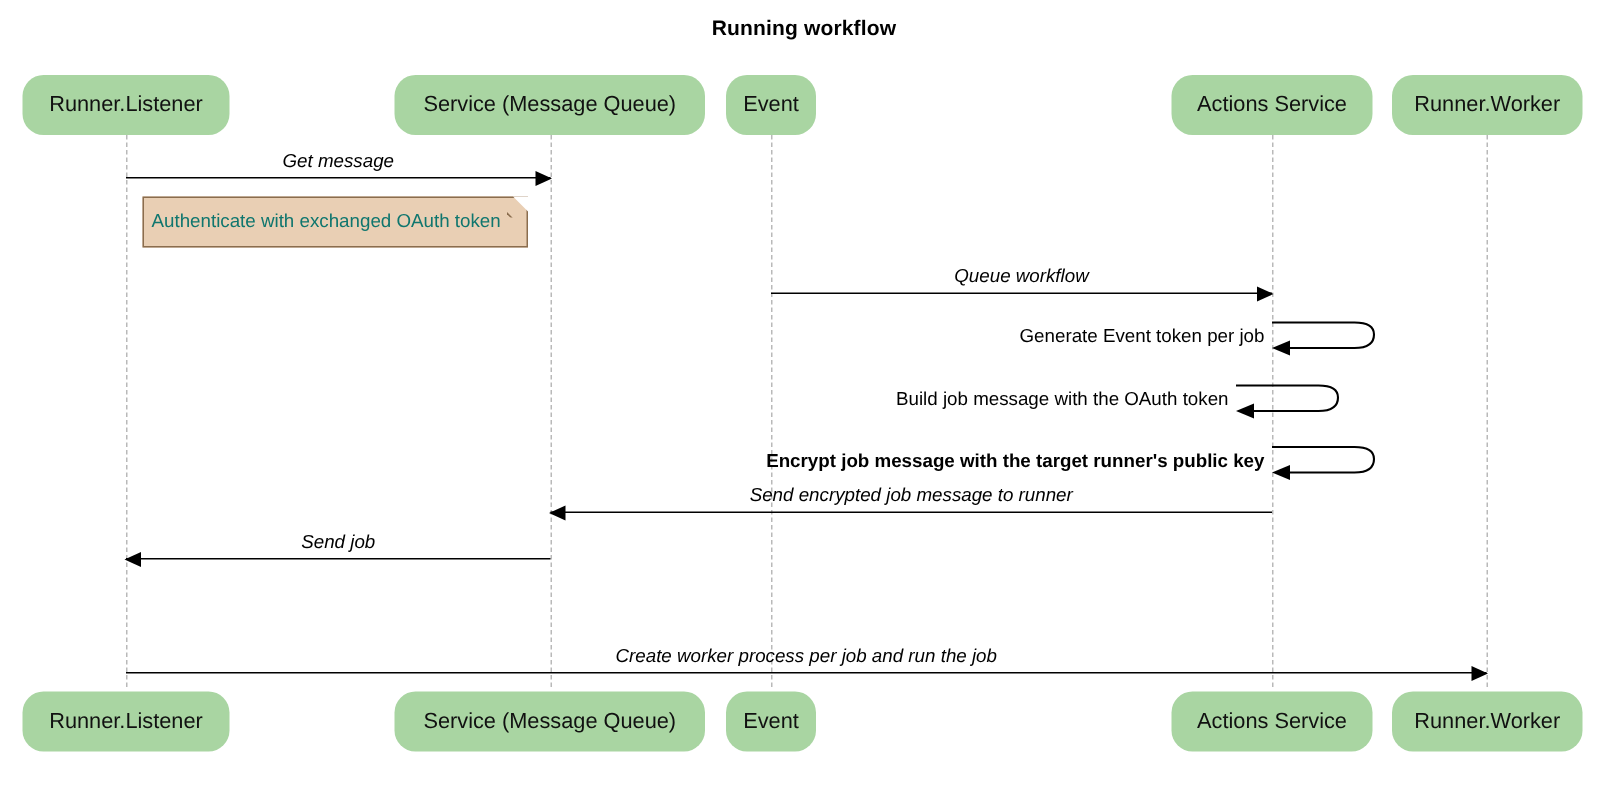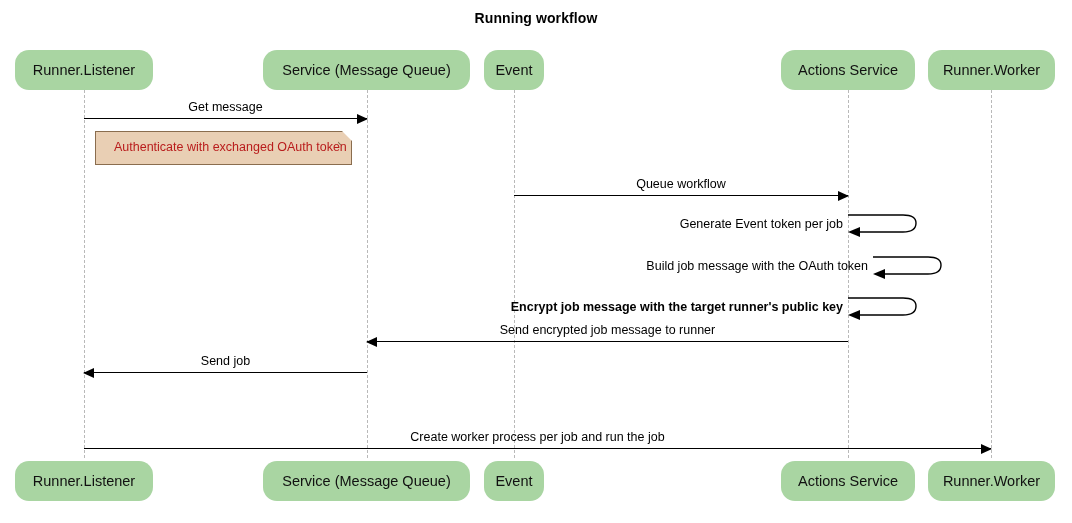"Get message" .msg-label { font-style: none -> italic }
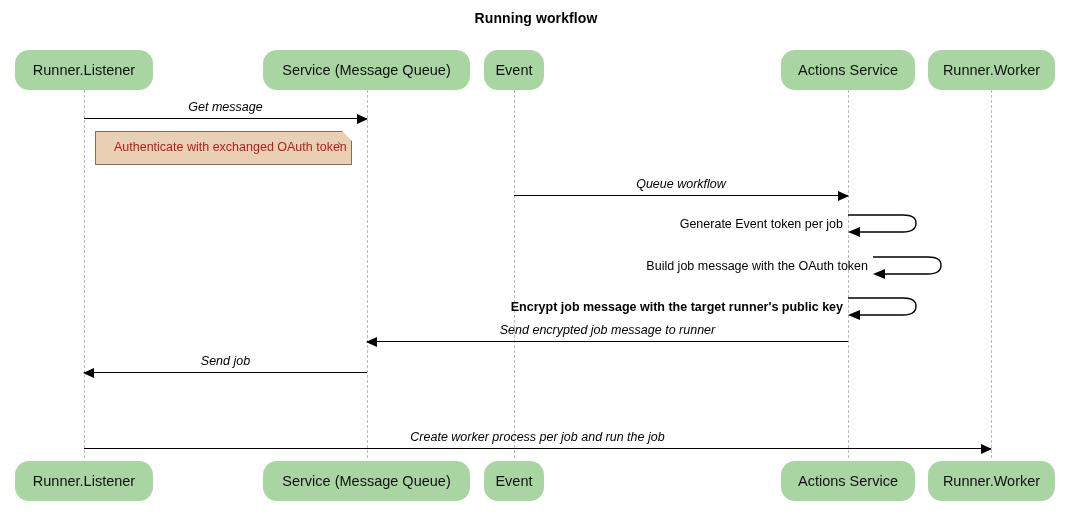"Authenticate with exchanged OAuth token" .note { color: #b91c1c -> #0f766e; padding-left: 18px -> 5px }
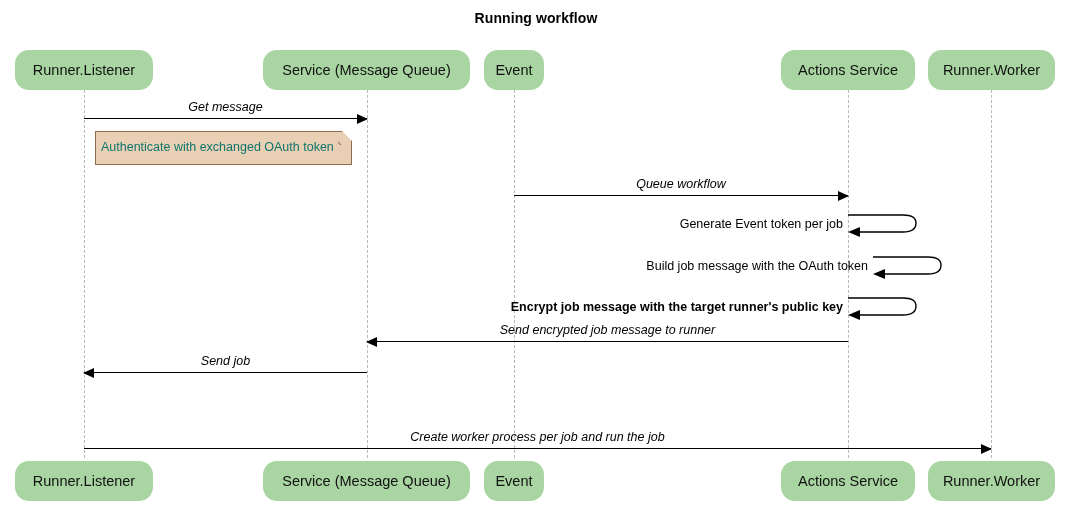"Build job message with the" div.selfmsg { left: 873px -> 824px }
